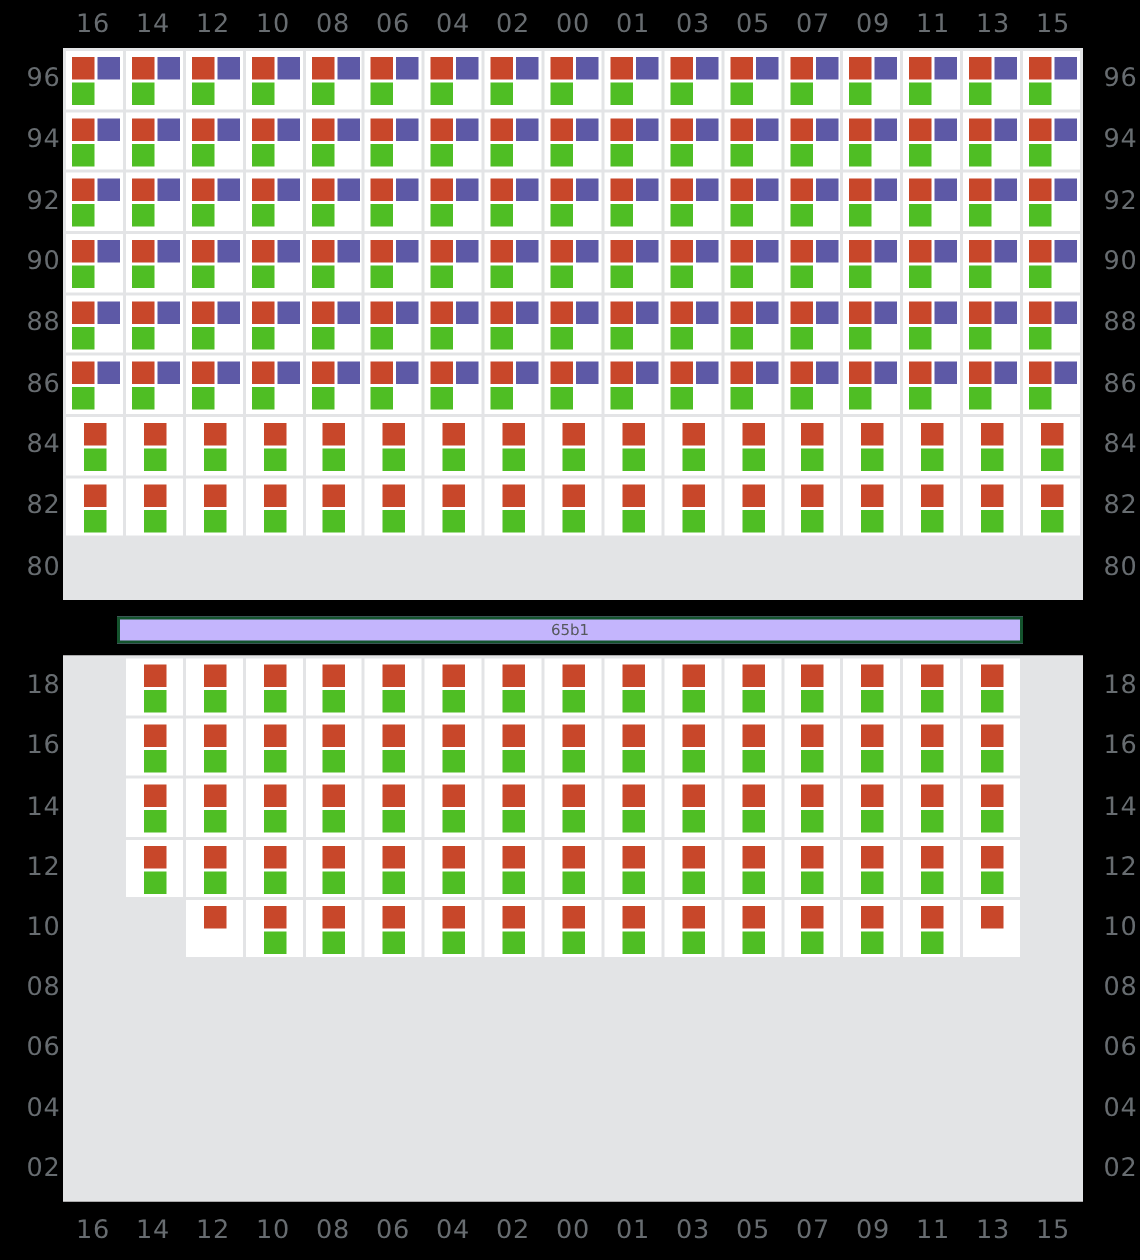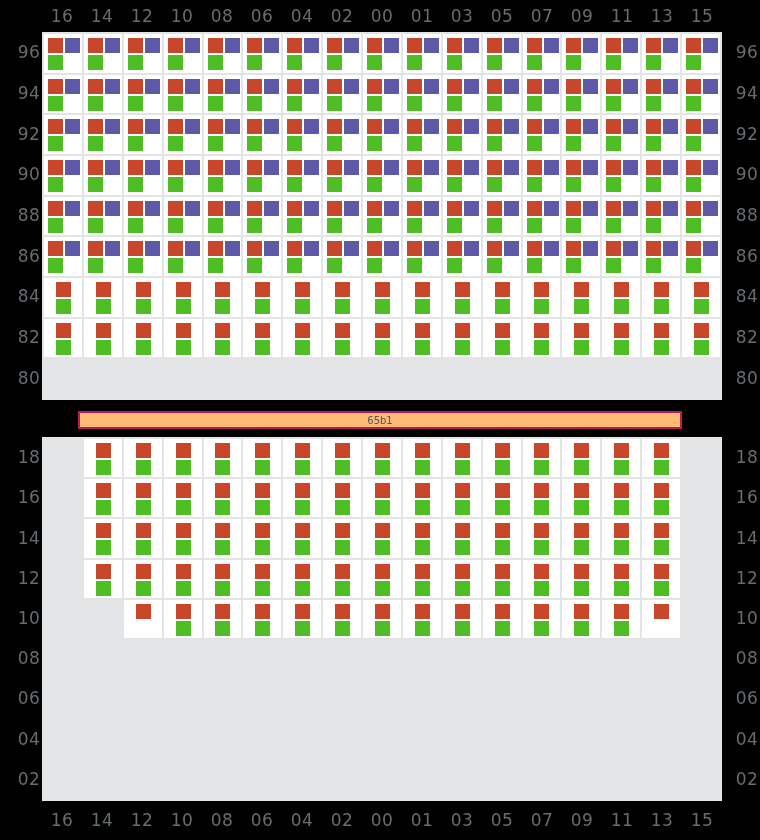"65b1" #mid-bar { background: #fdba74 -> #c4b5fd; border: 2px solid #be185d -> 2px solid #14532d }
